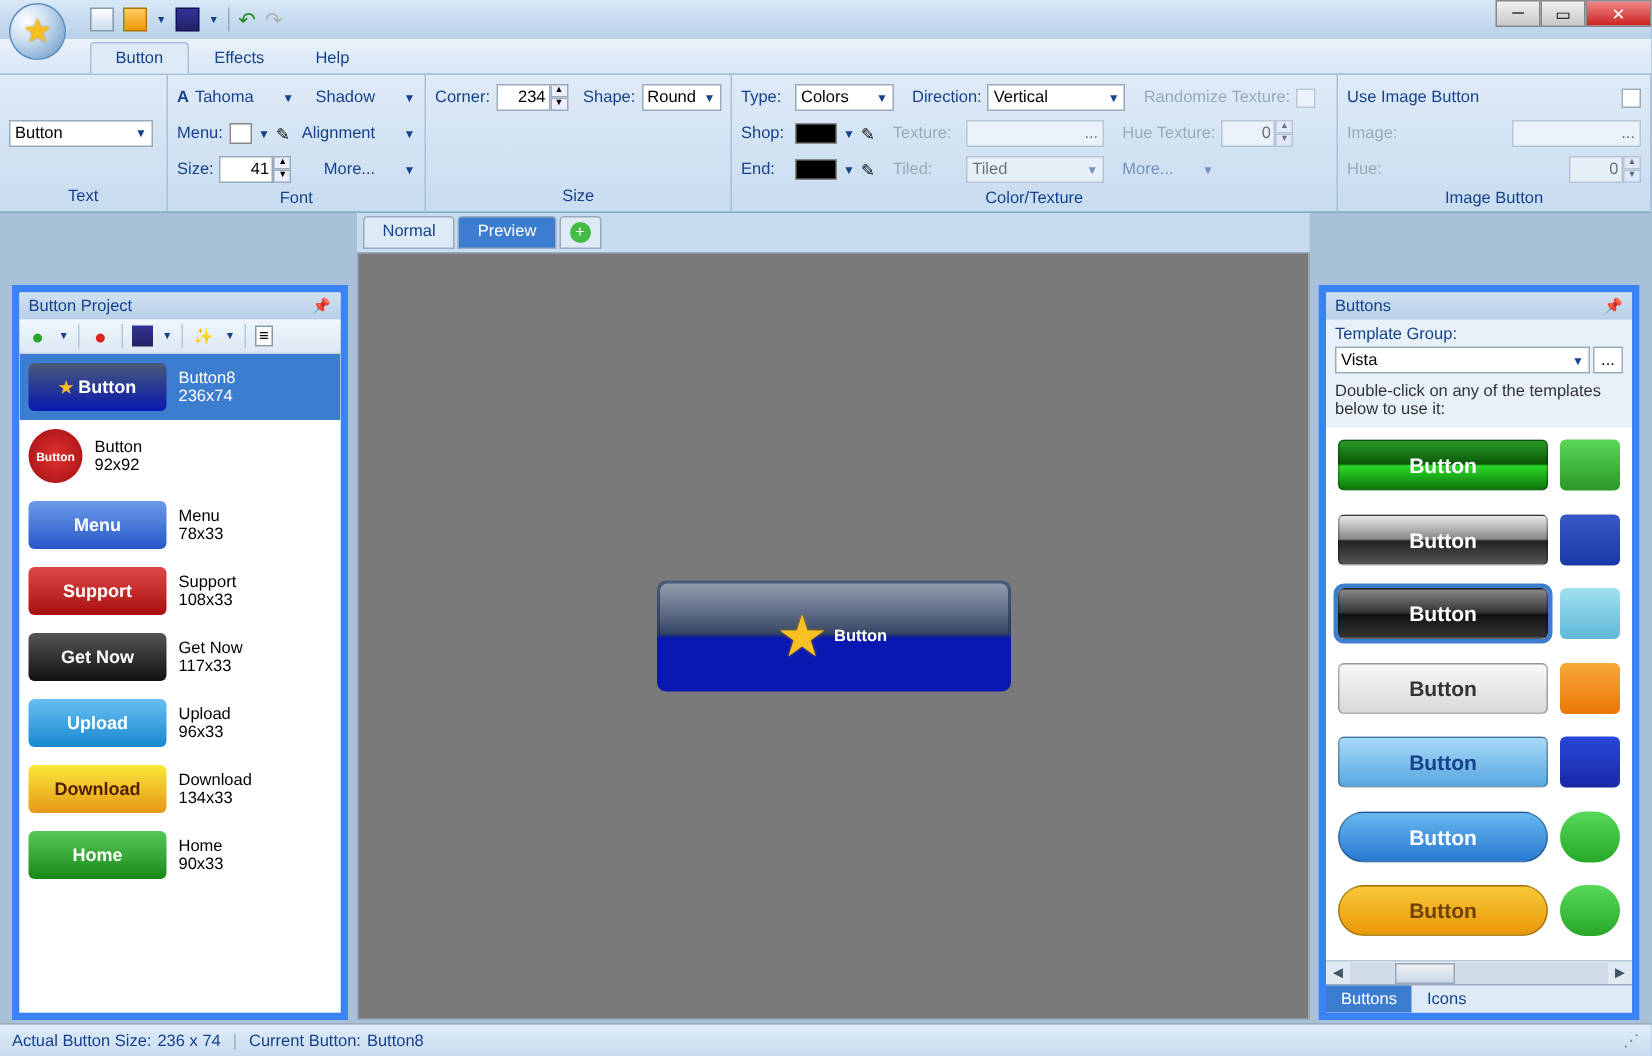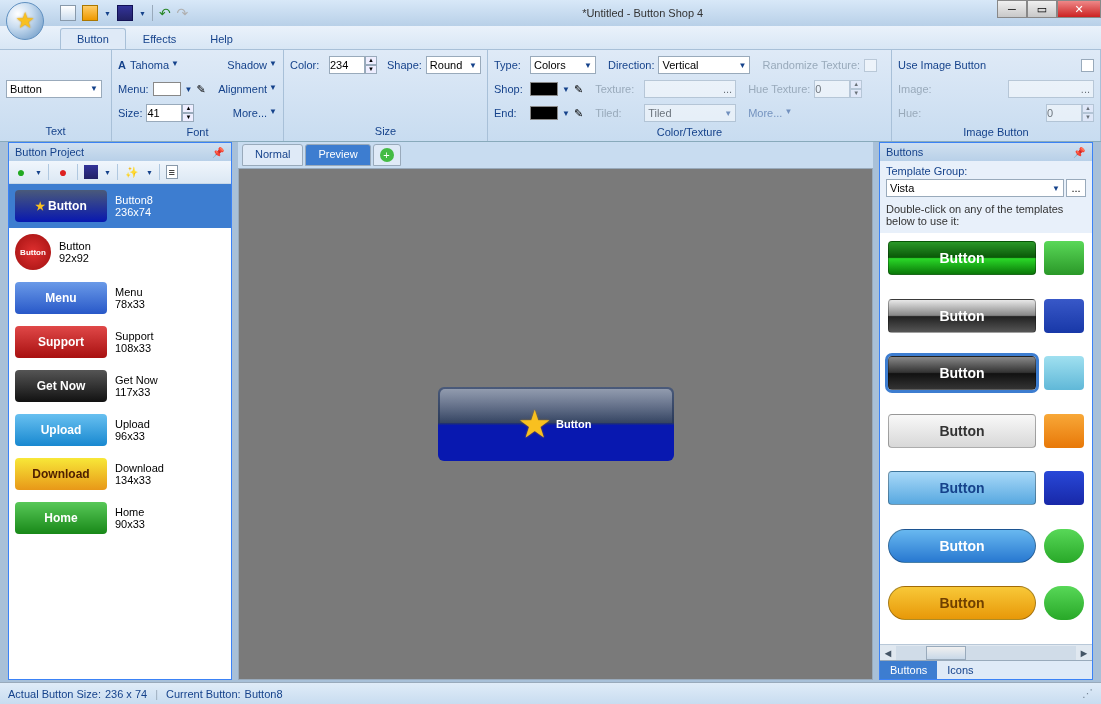"*Untitled - Button Shop 4" div.titlebar-title { html: <div>*Untitled - Button Shop 4</div> -> none }
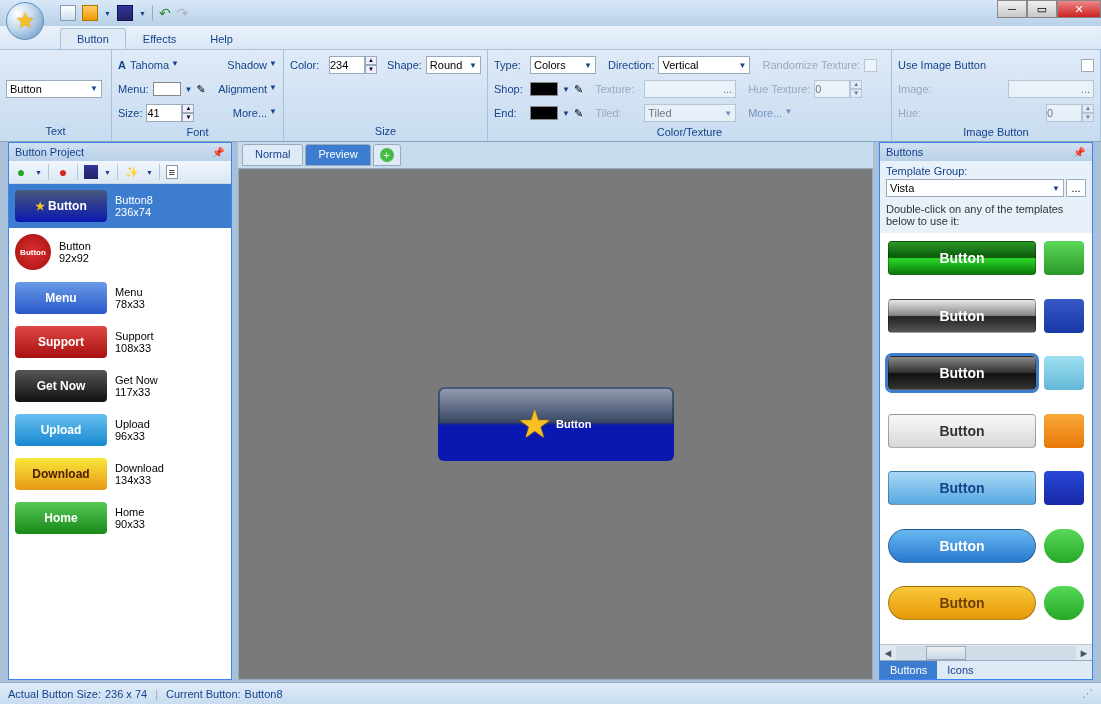"Tahoma" .rbtn { align-items: none -> center; gap: 2px -> 19px }
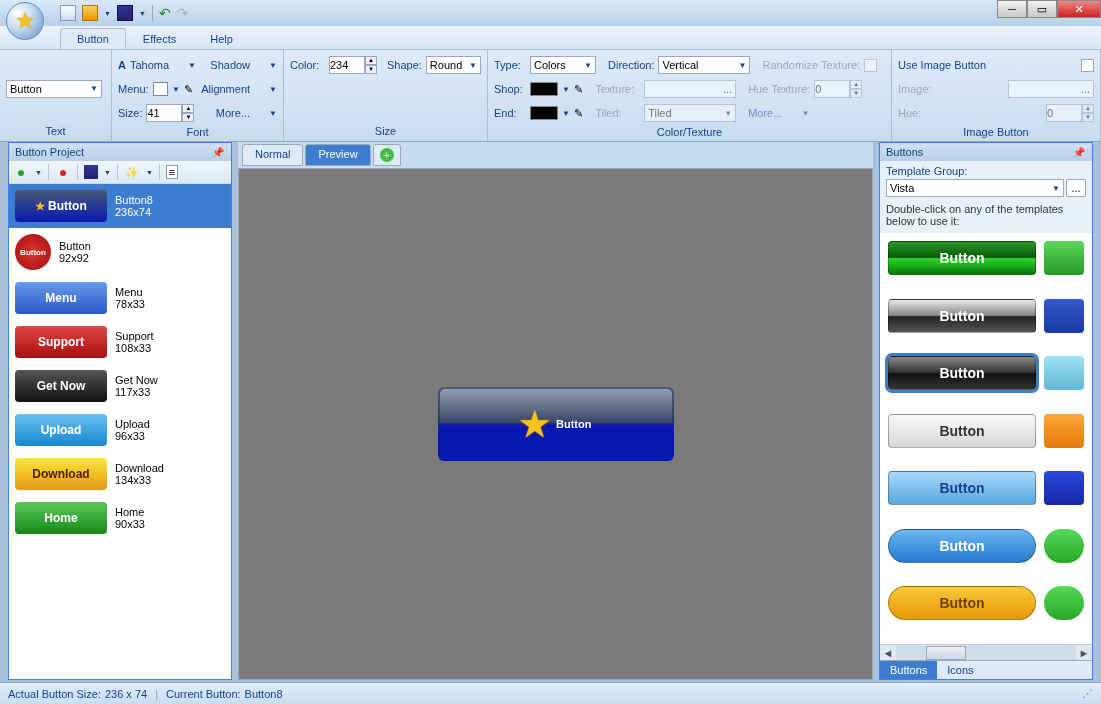"Color:" span.rlabel { text: Color -> Corner }
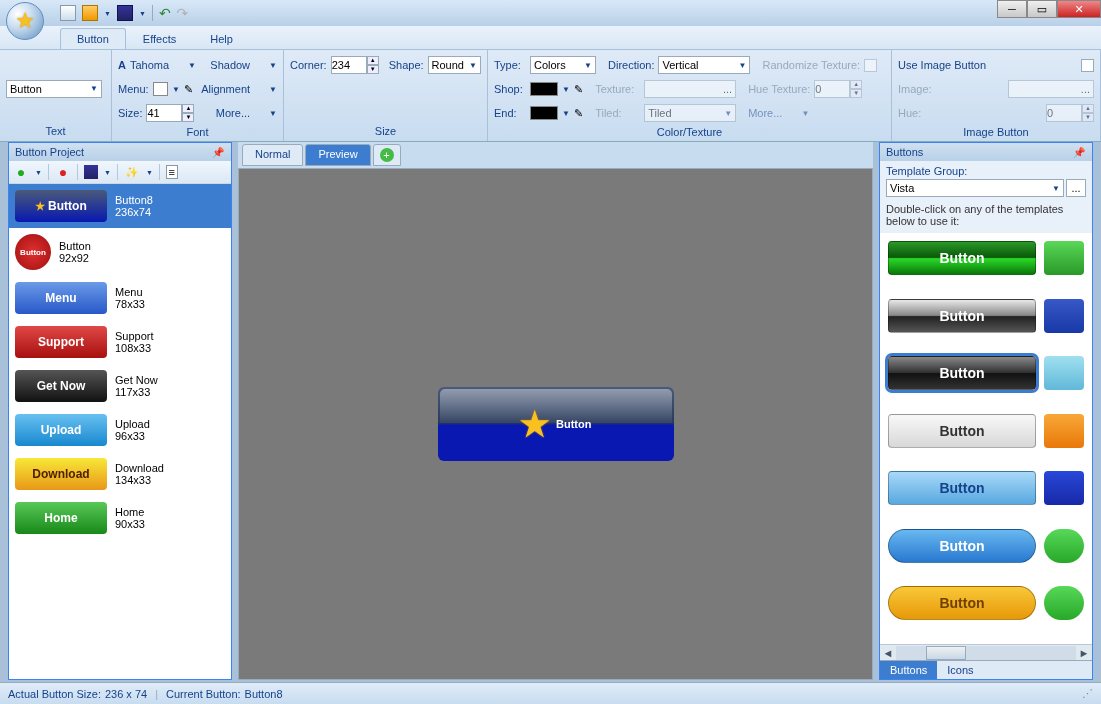"234" .spinner input { text-align: none -> right }
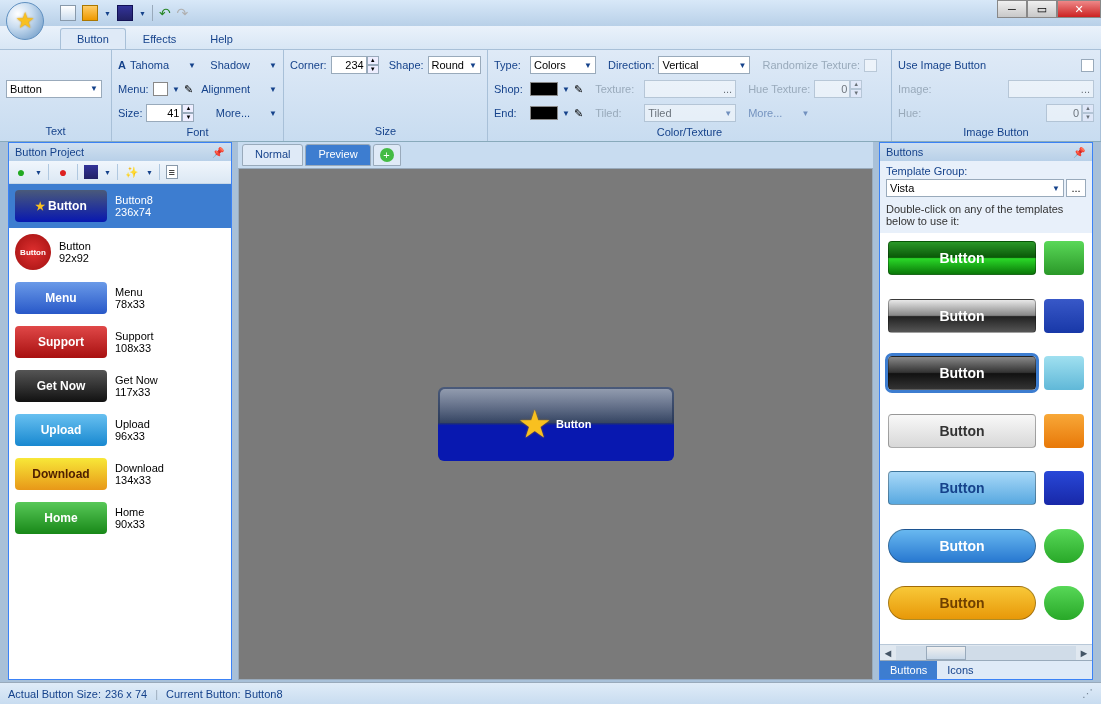"Button Project" .panel { border: 1px solid #3b82f6 -> 5px solid #3b82f6; margin-top: none -> 48px }
